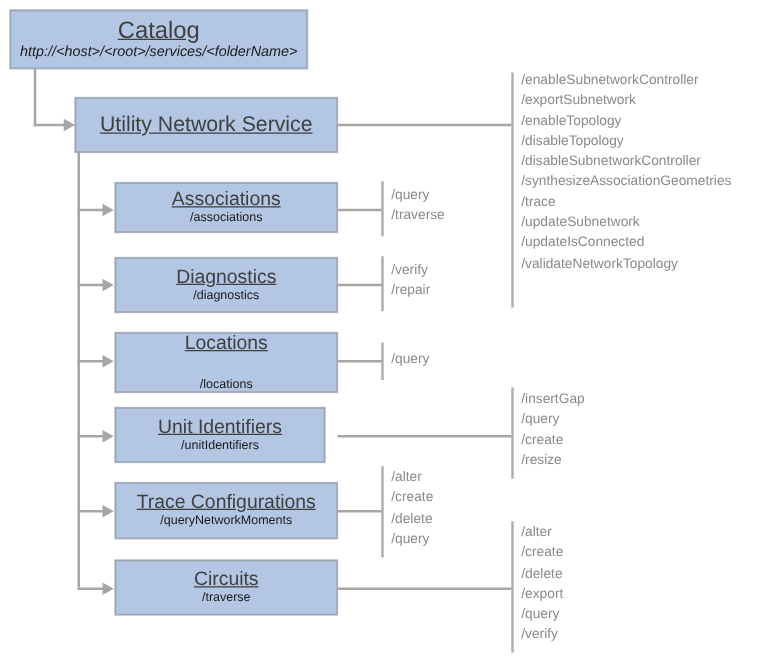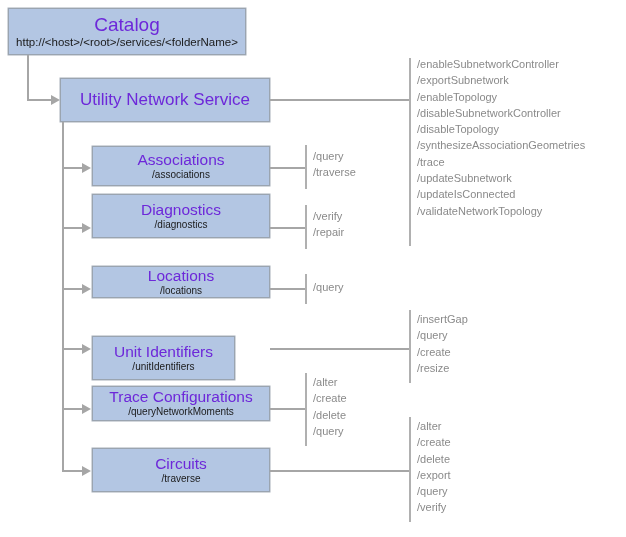"Catalog" .node .node-title { color: #6d28d9 -> #404040; text-decoration: none -> underline }
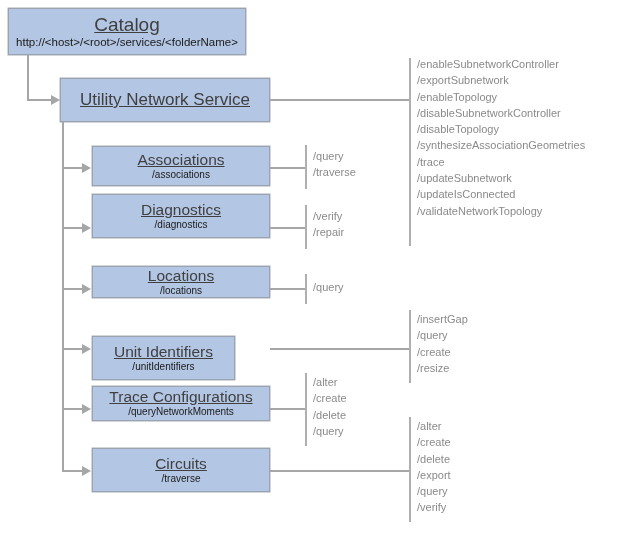"http://<host>/<root>/services/<folderNam" .node-catalog .node-path { font-style: none -> italic }
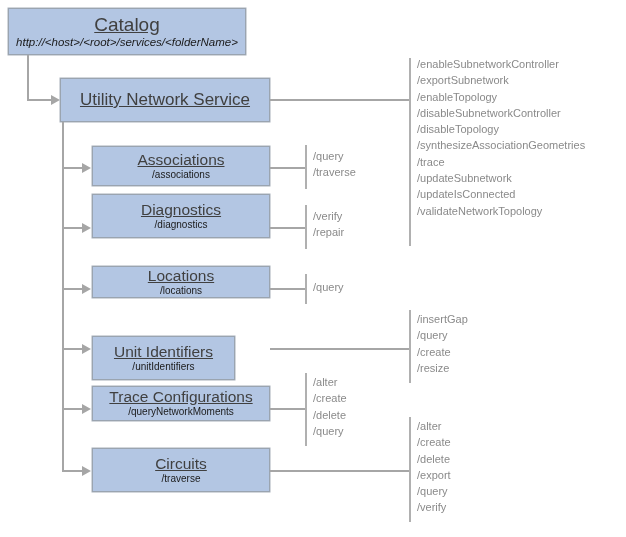"/disableSubnetworkController" div { order: before "/disableTopology" -> after "/disableTopology" }
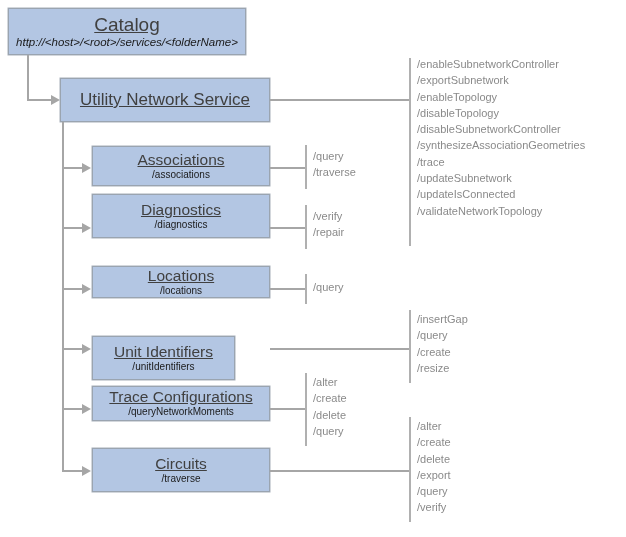"Diagnostics" div.node { top: 194px -> 206px }
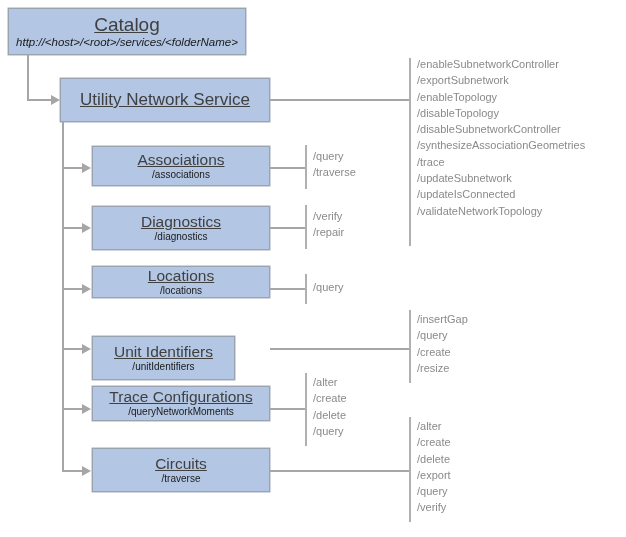"Locations" div.node { height: 32px -> 48px; justify-content: none -> space-between }
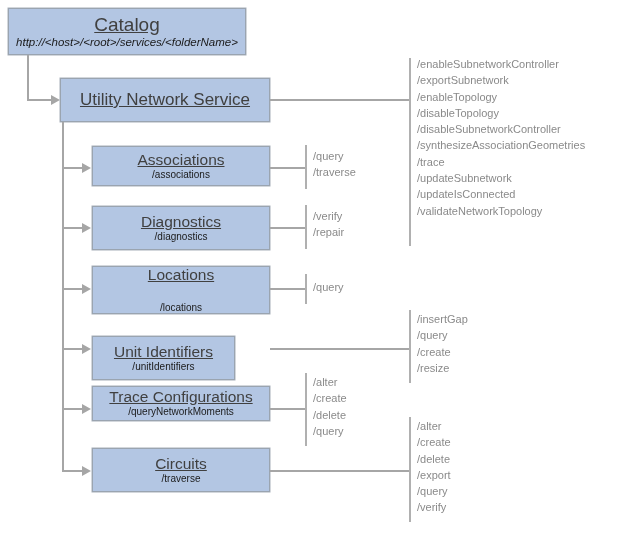"Unit Identifiers" div.node { top: 336px -> 326px; width: 143px -> 168px }
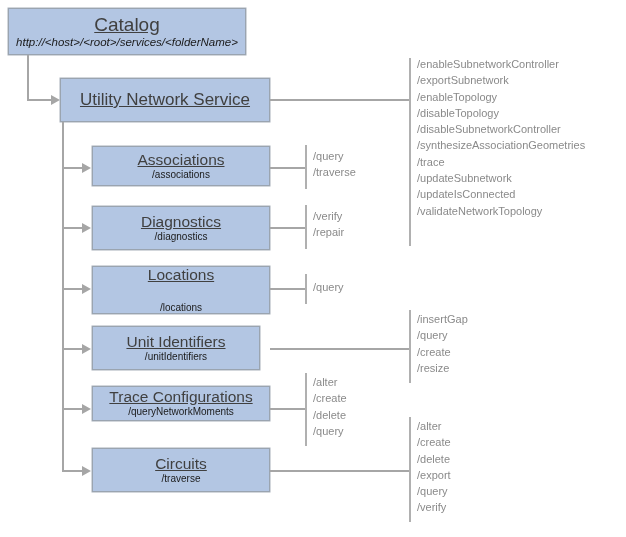"Trace Configurations" div.node { height: 35px -> 45px }
